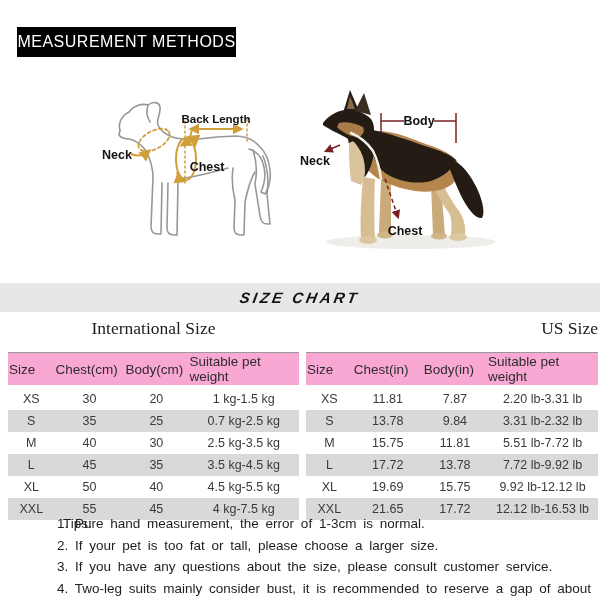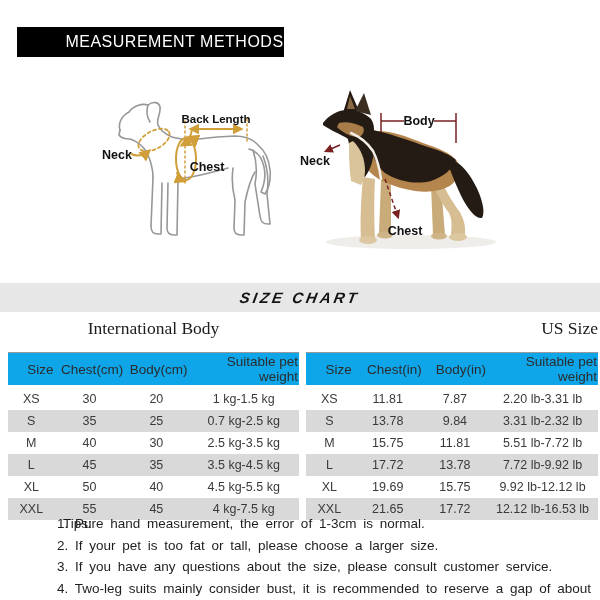"MEASUREMENT METHODS" .mm-band { padding-left: 48px -> none }
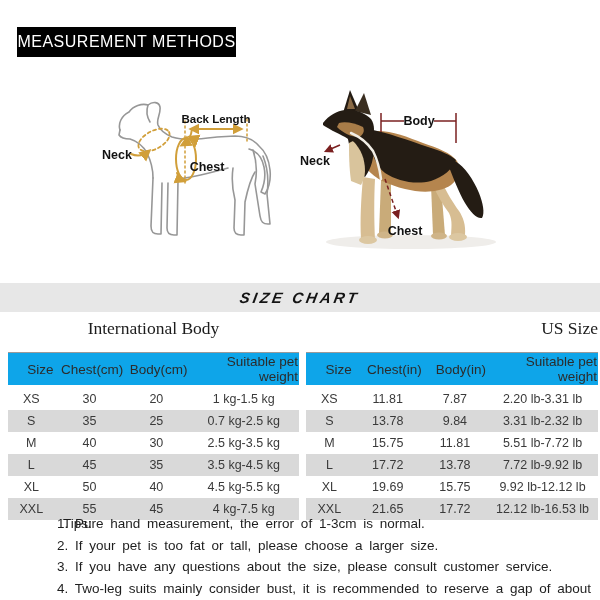"International Body" div.tbl-title { text: Body -> Size }
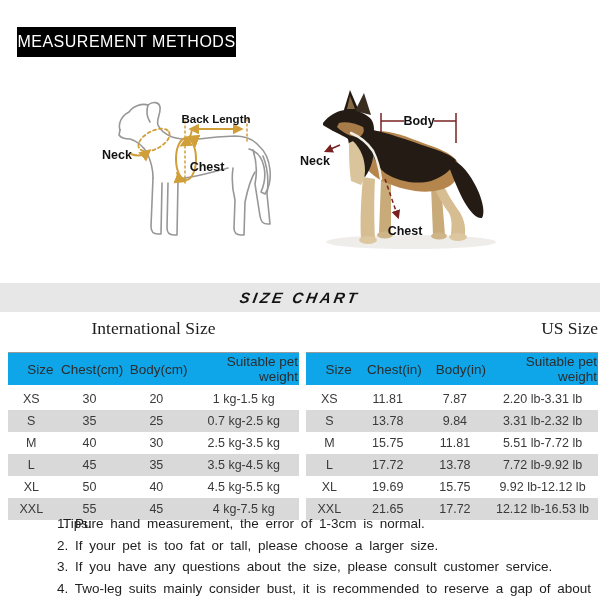"Size" .sz-table th { background: #0ea5e9 -> #f9a8d4; text-align: right -> left }
